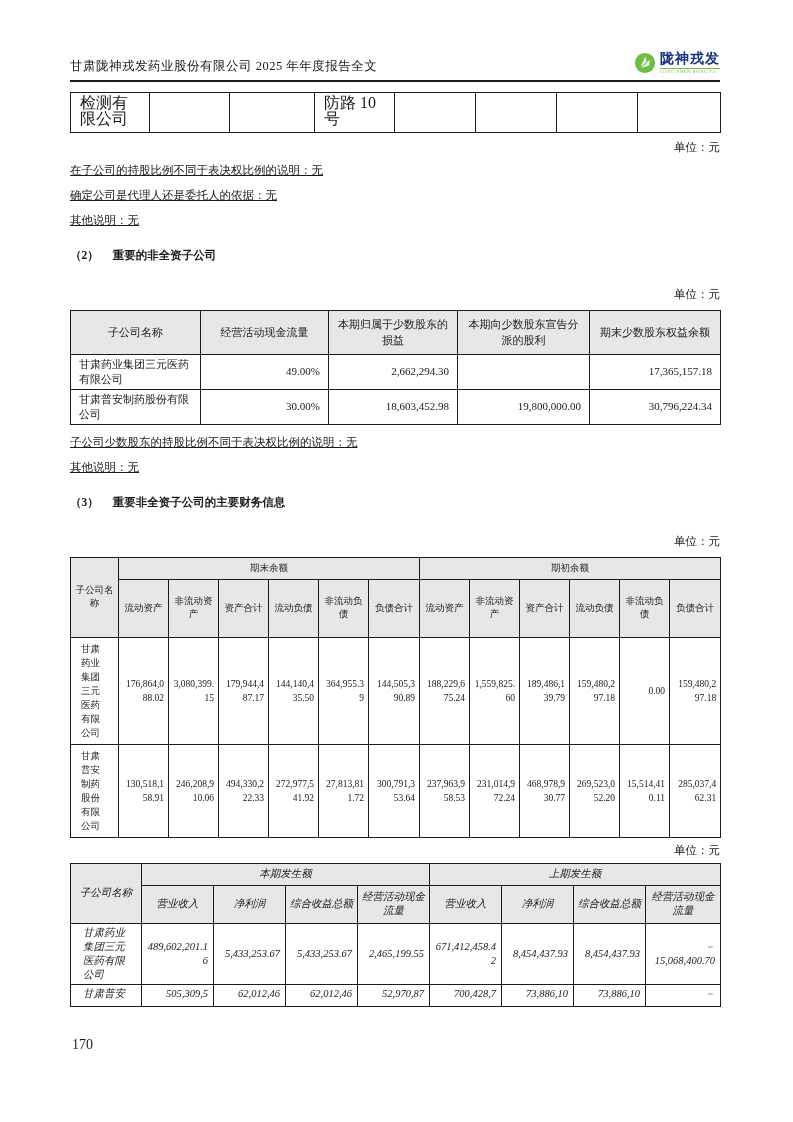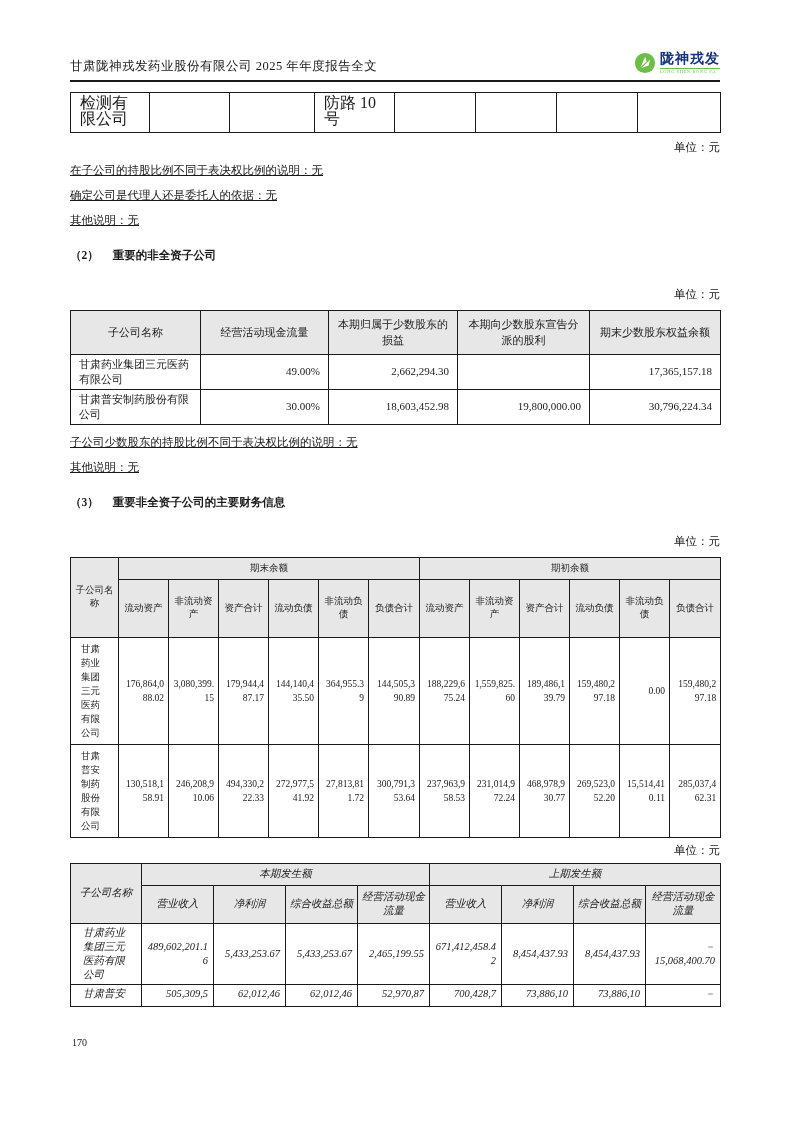"170" .page-number { font-size: 10px -> 14px }
